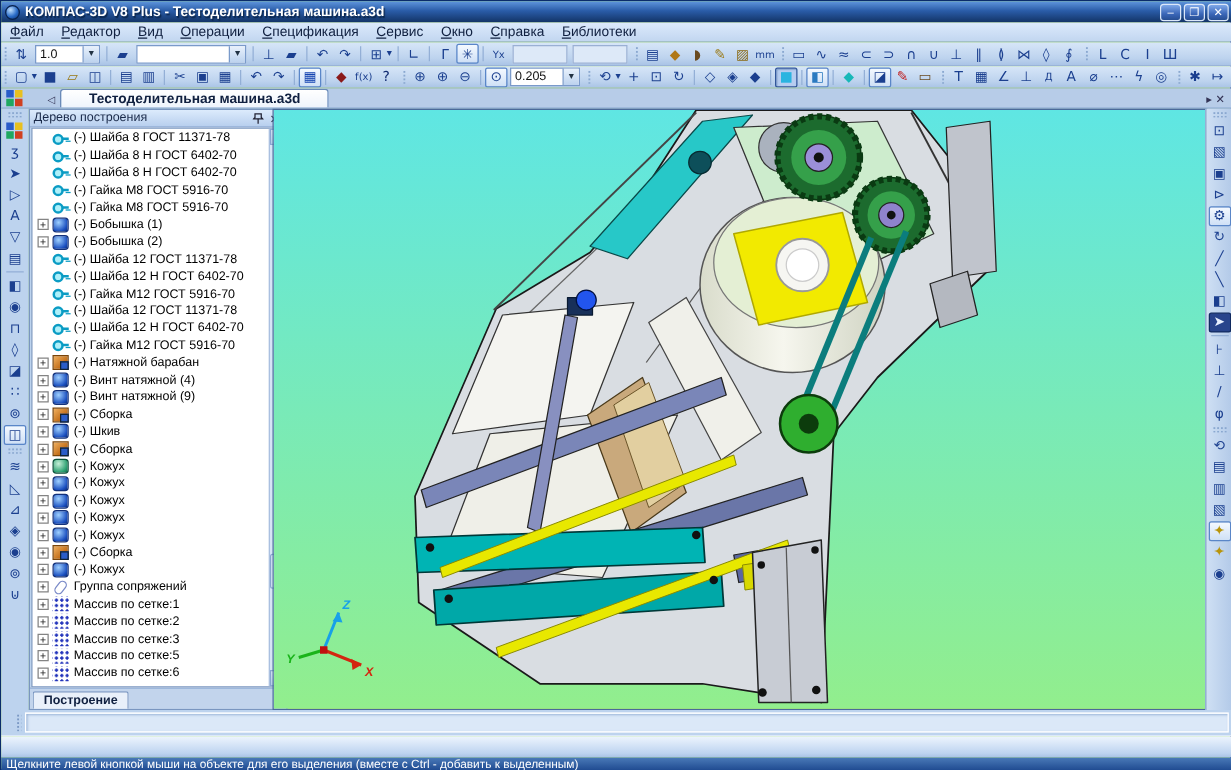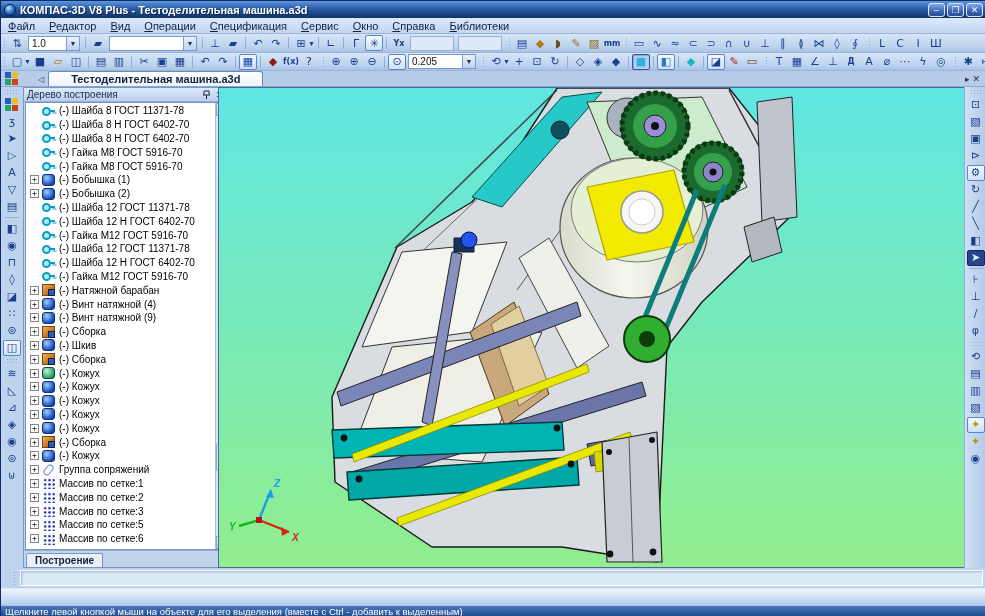"Yx" .tb-btn.small-text { font-weight: bold -> normal }
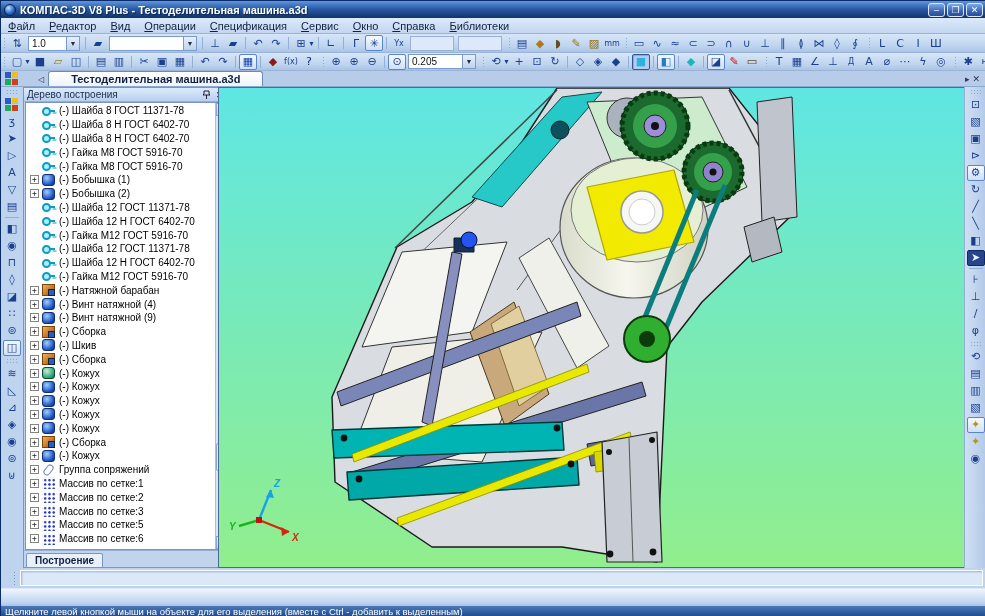"0.205" div.combo { width: 68px -> 56px }
